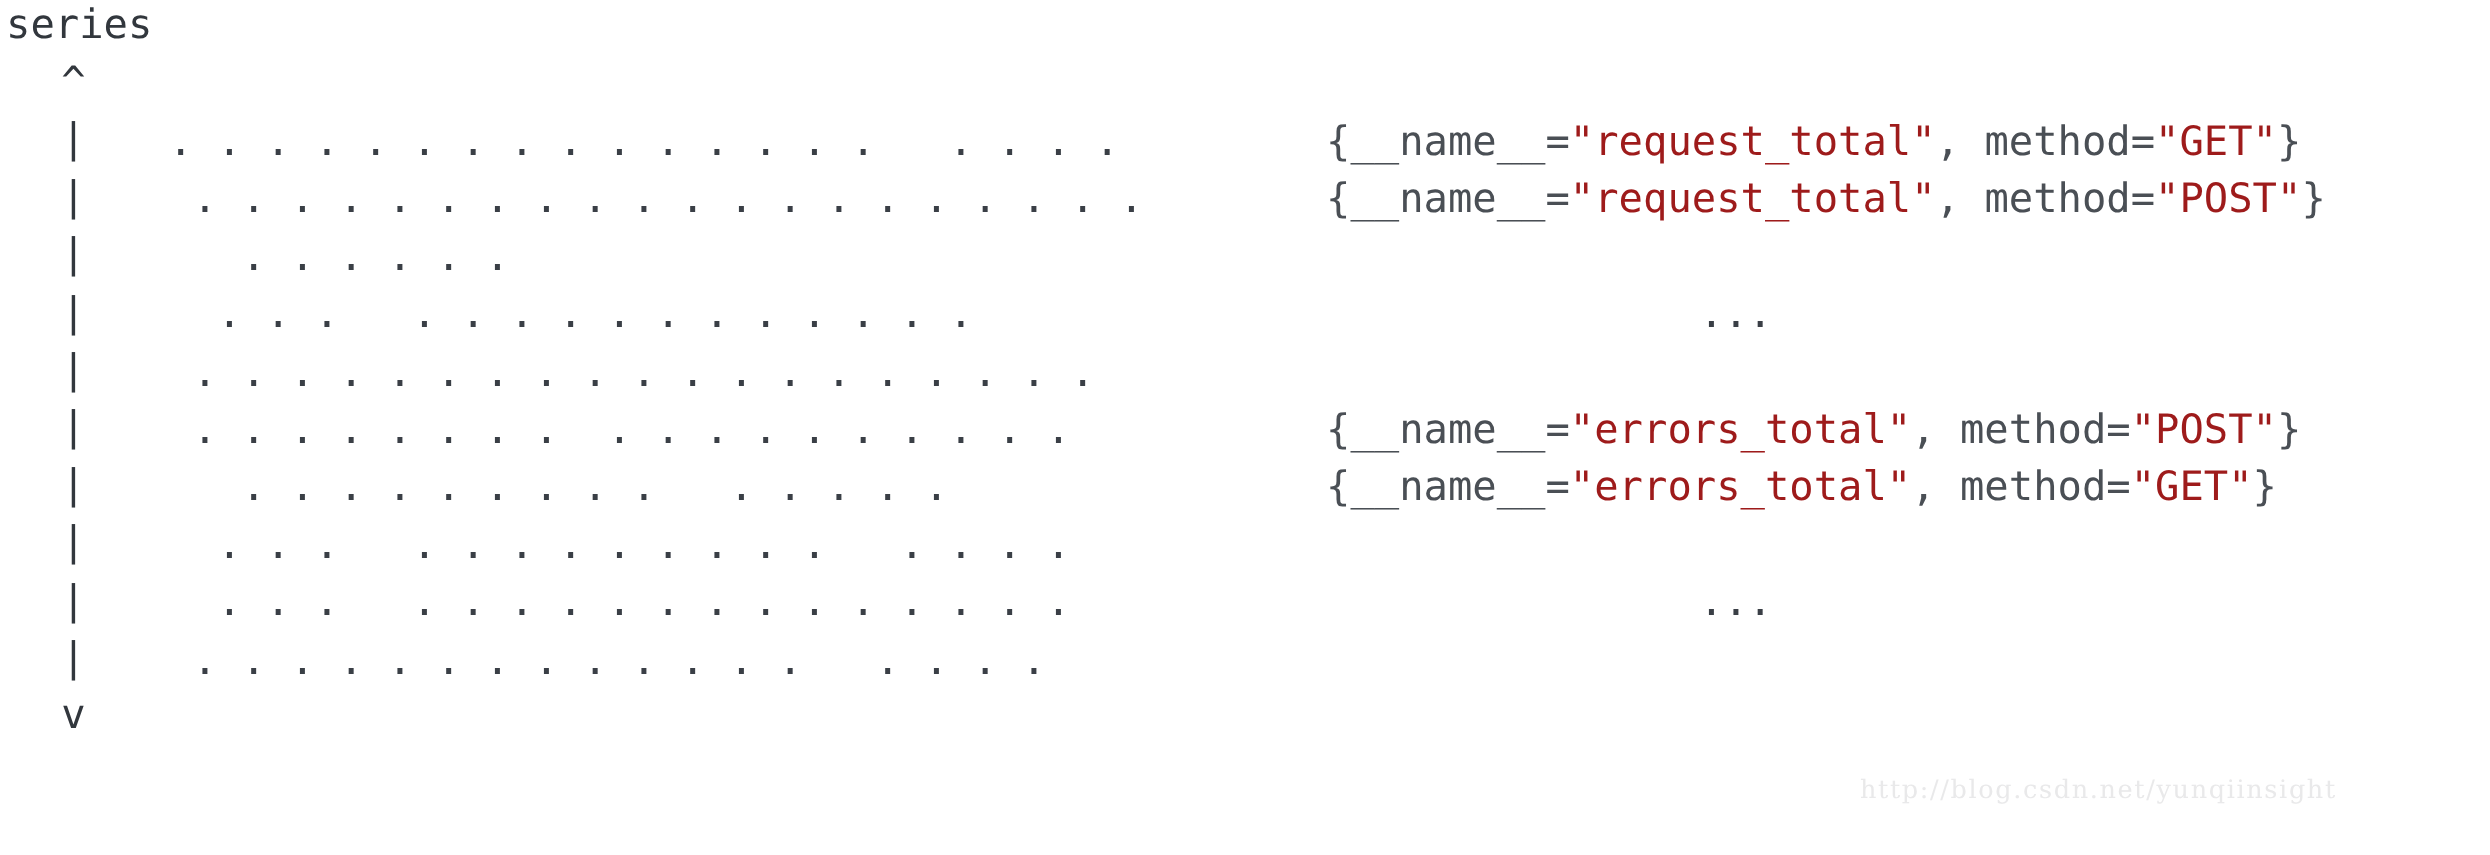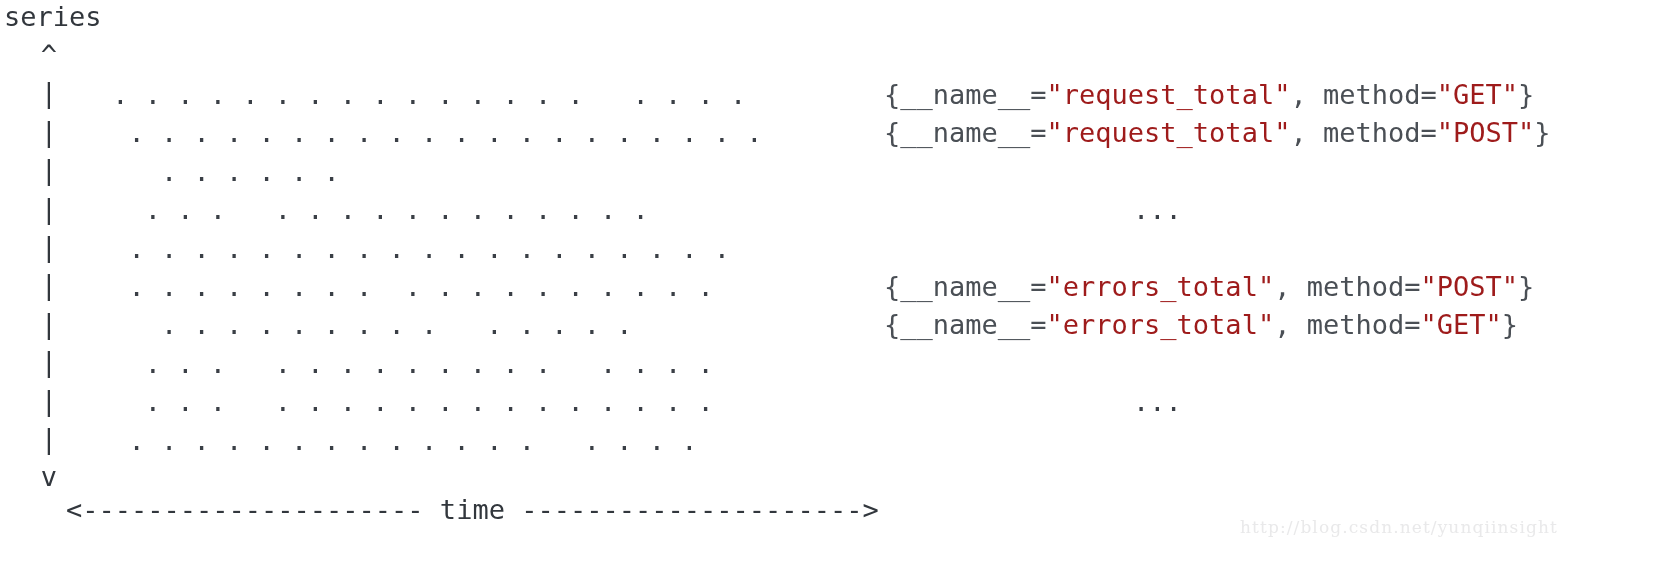"<--------------------- time" div.timeaxis { html: <div>&lt;--------------------- time ---------------------&gt;</div> -> none }
